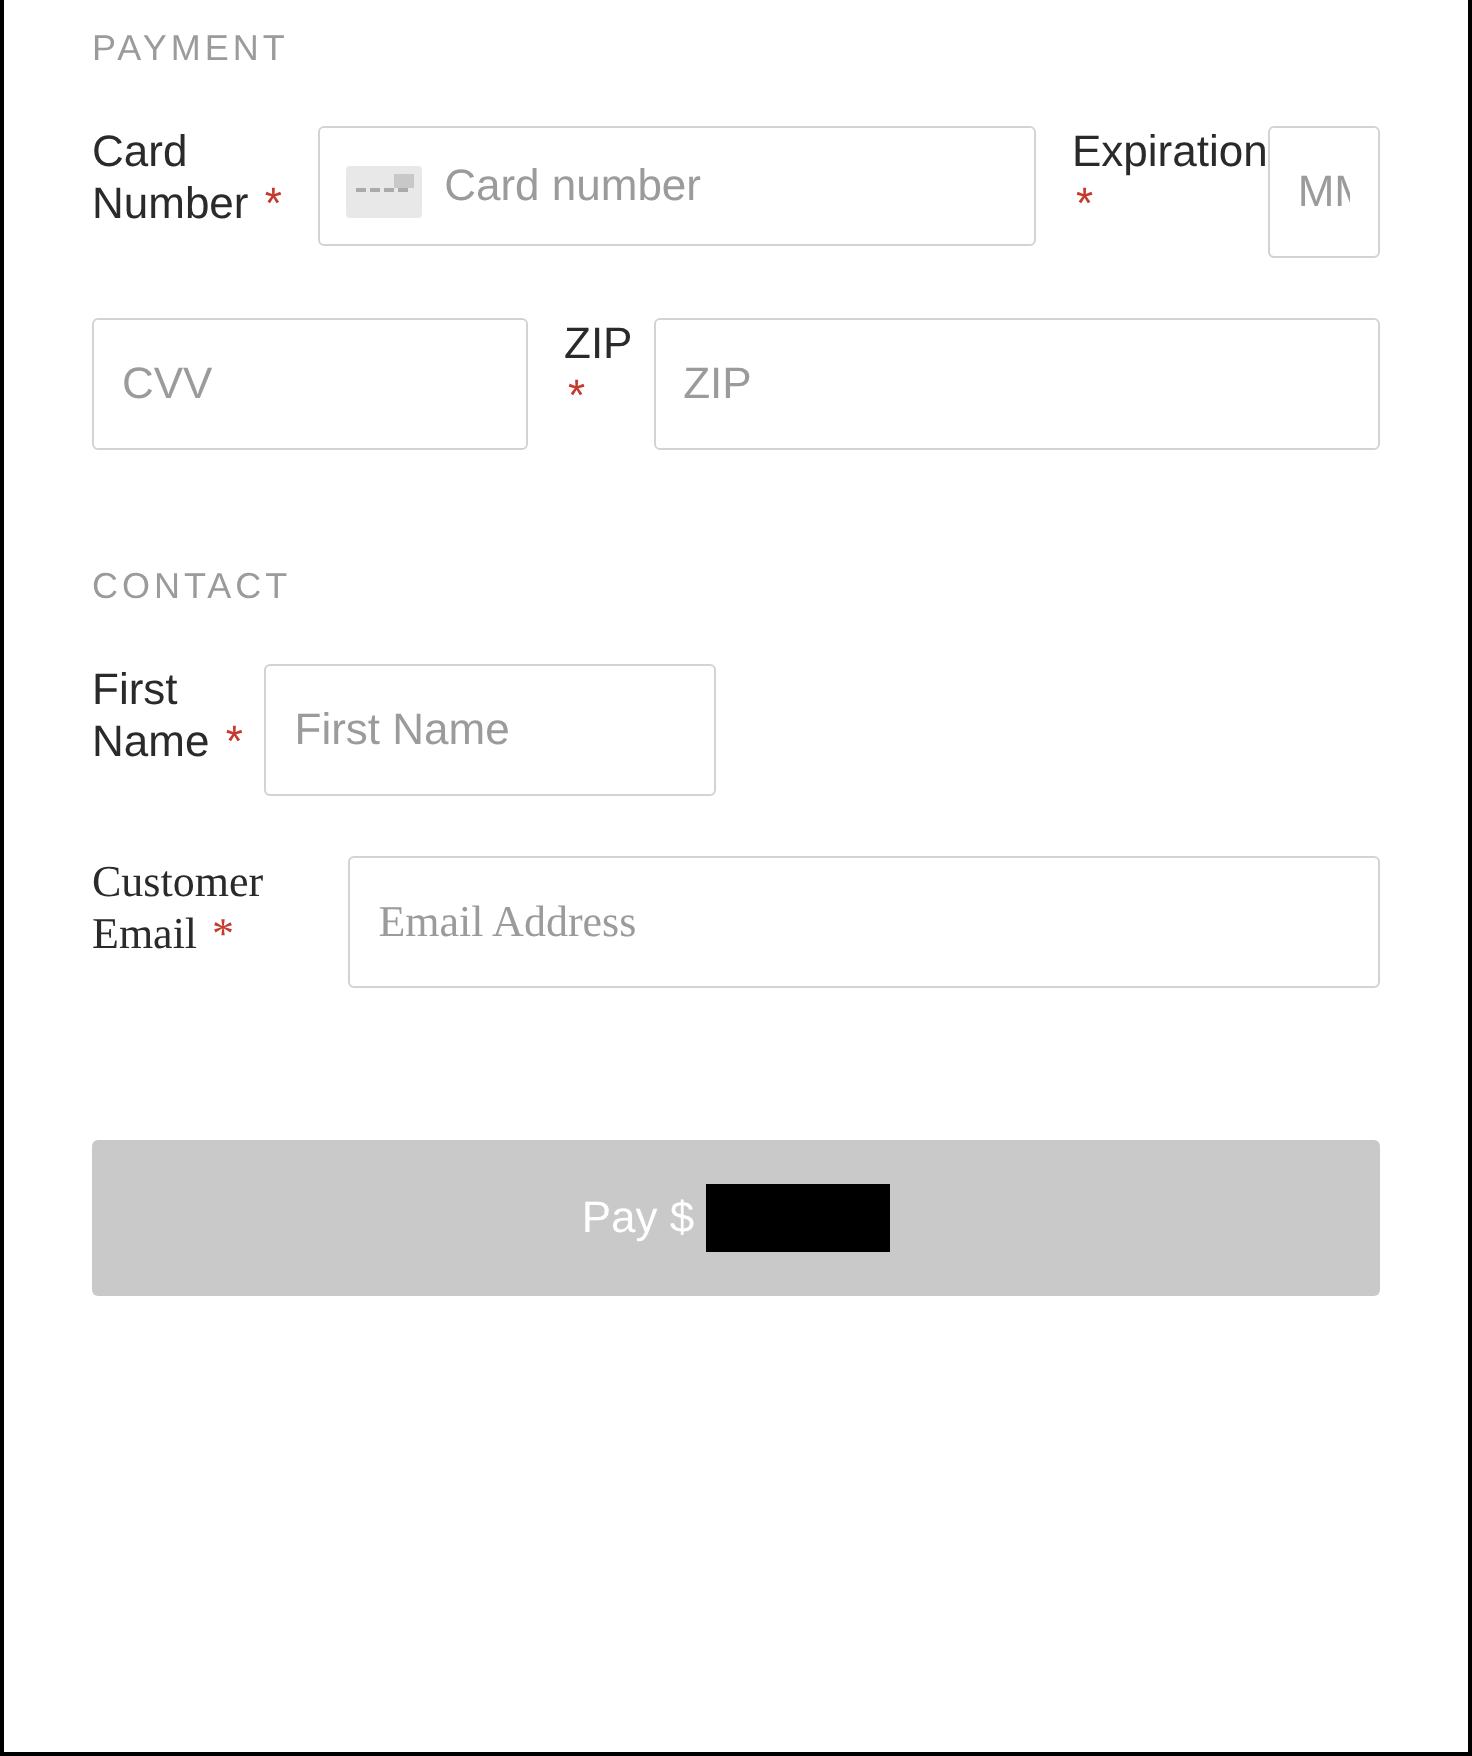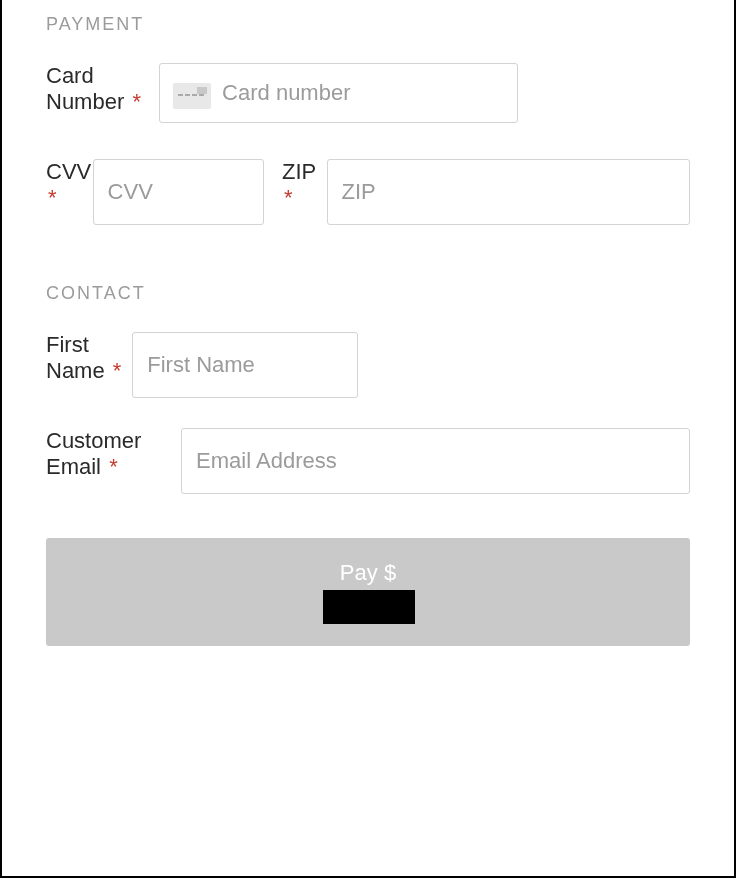"Expiration *" div.col { html: none -> <div> <label> <span>Expiration</span> <span>*</span> </label> <input> </div> }
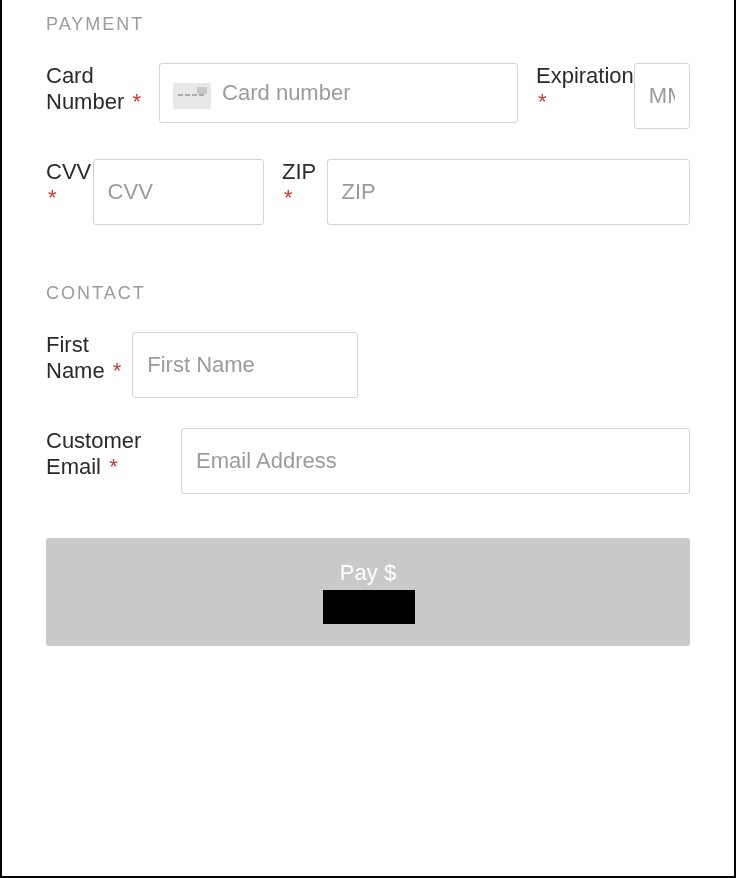"CVV *" label.field-label { html: <label> <span>CVV</span> <span>*</span> </label> -> none }
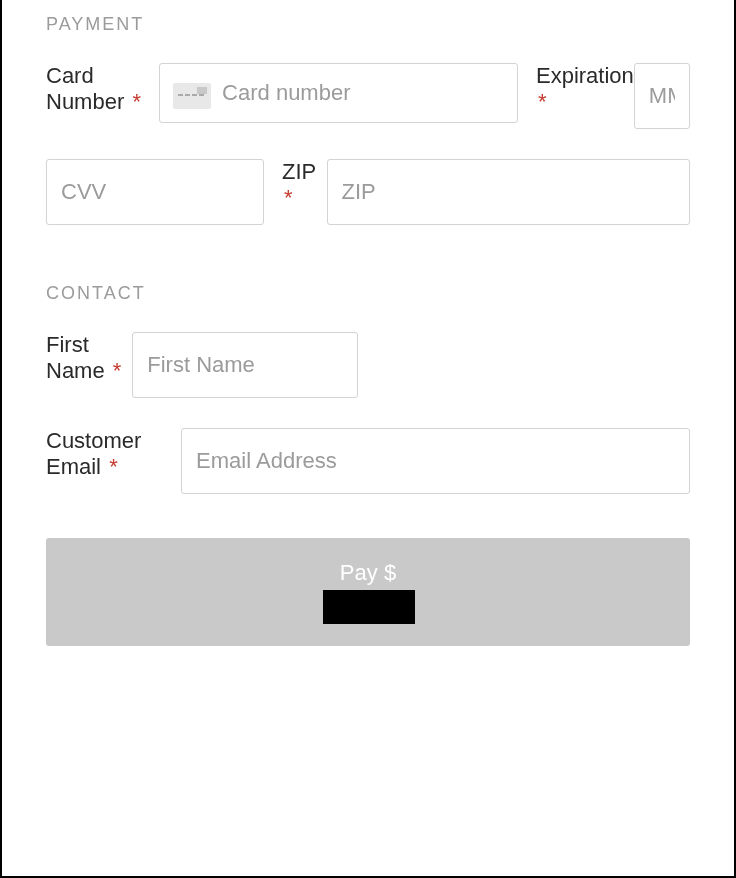"Customer Email *" .col-email-row { font-family: none -> Liberation Serif, serif; margin-bottom: 44px -> 76px }
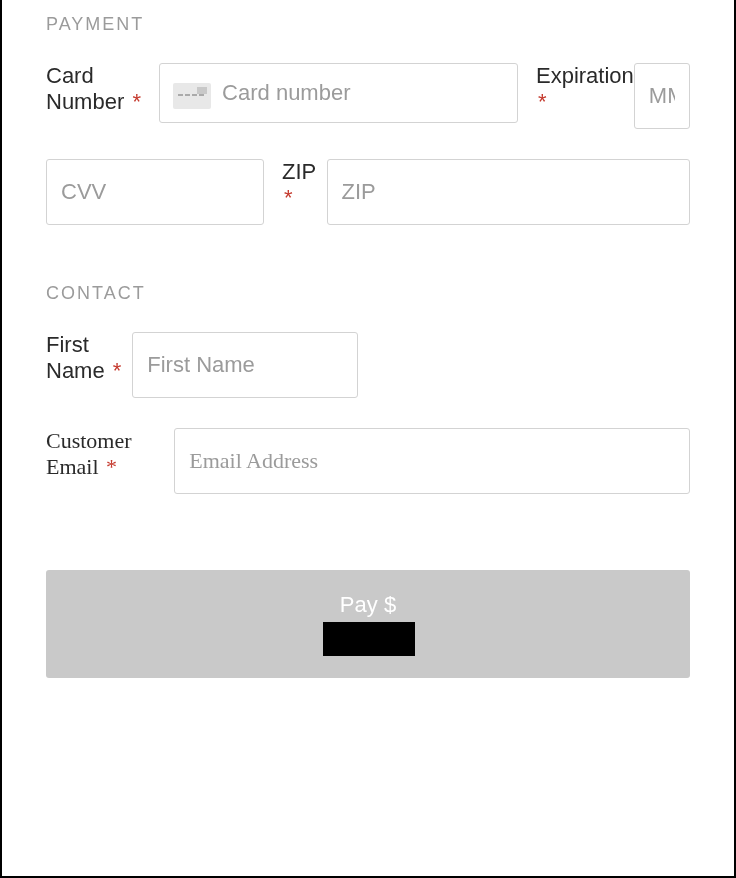"Pay $" .pay-button { flex-direction: column -> none }
